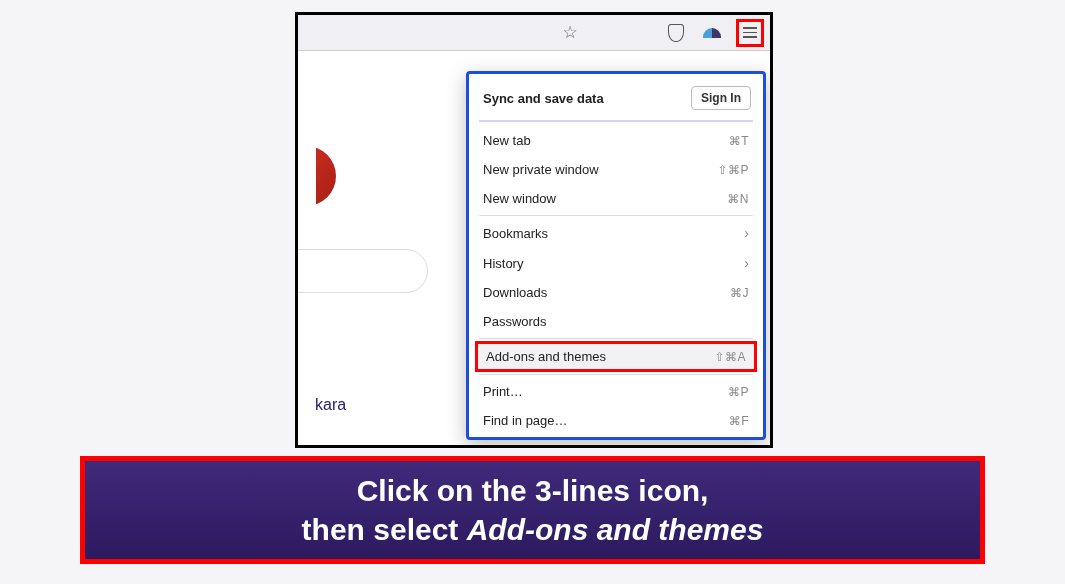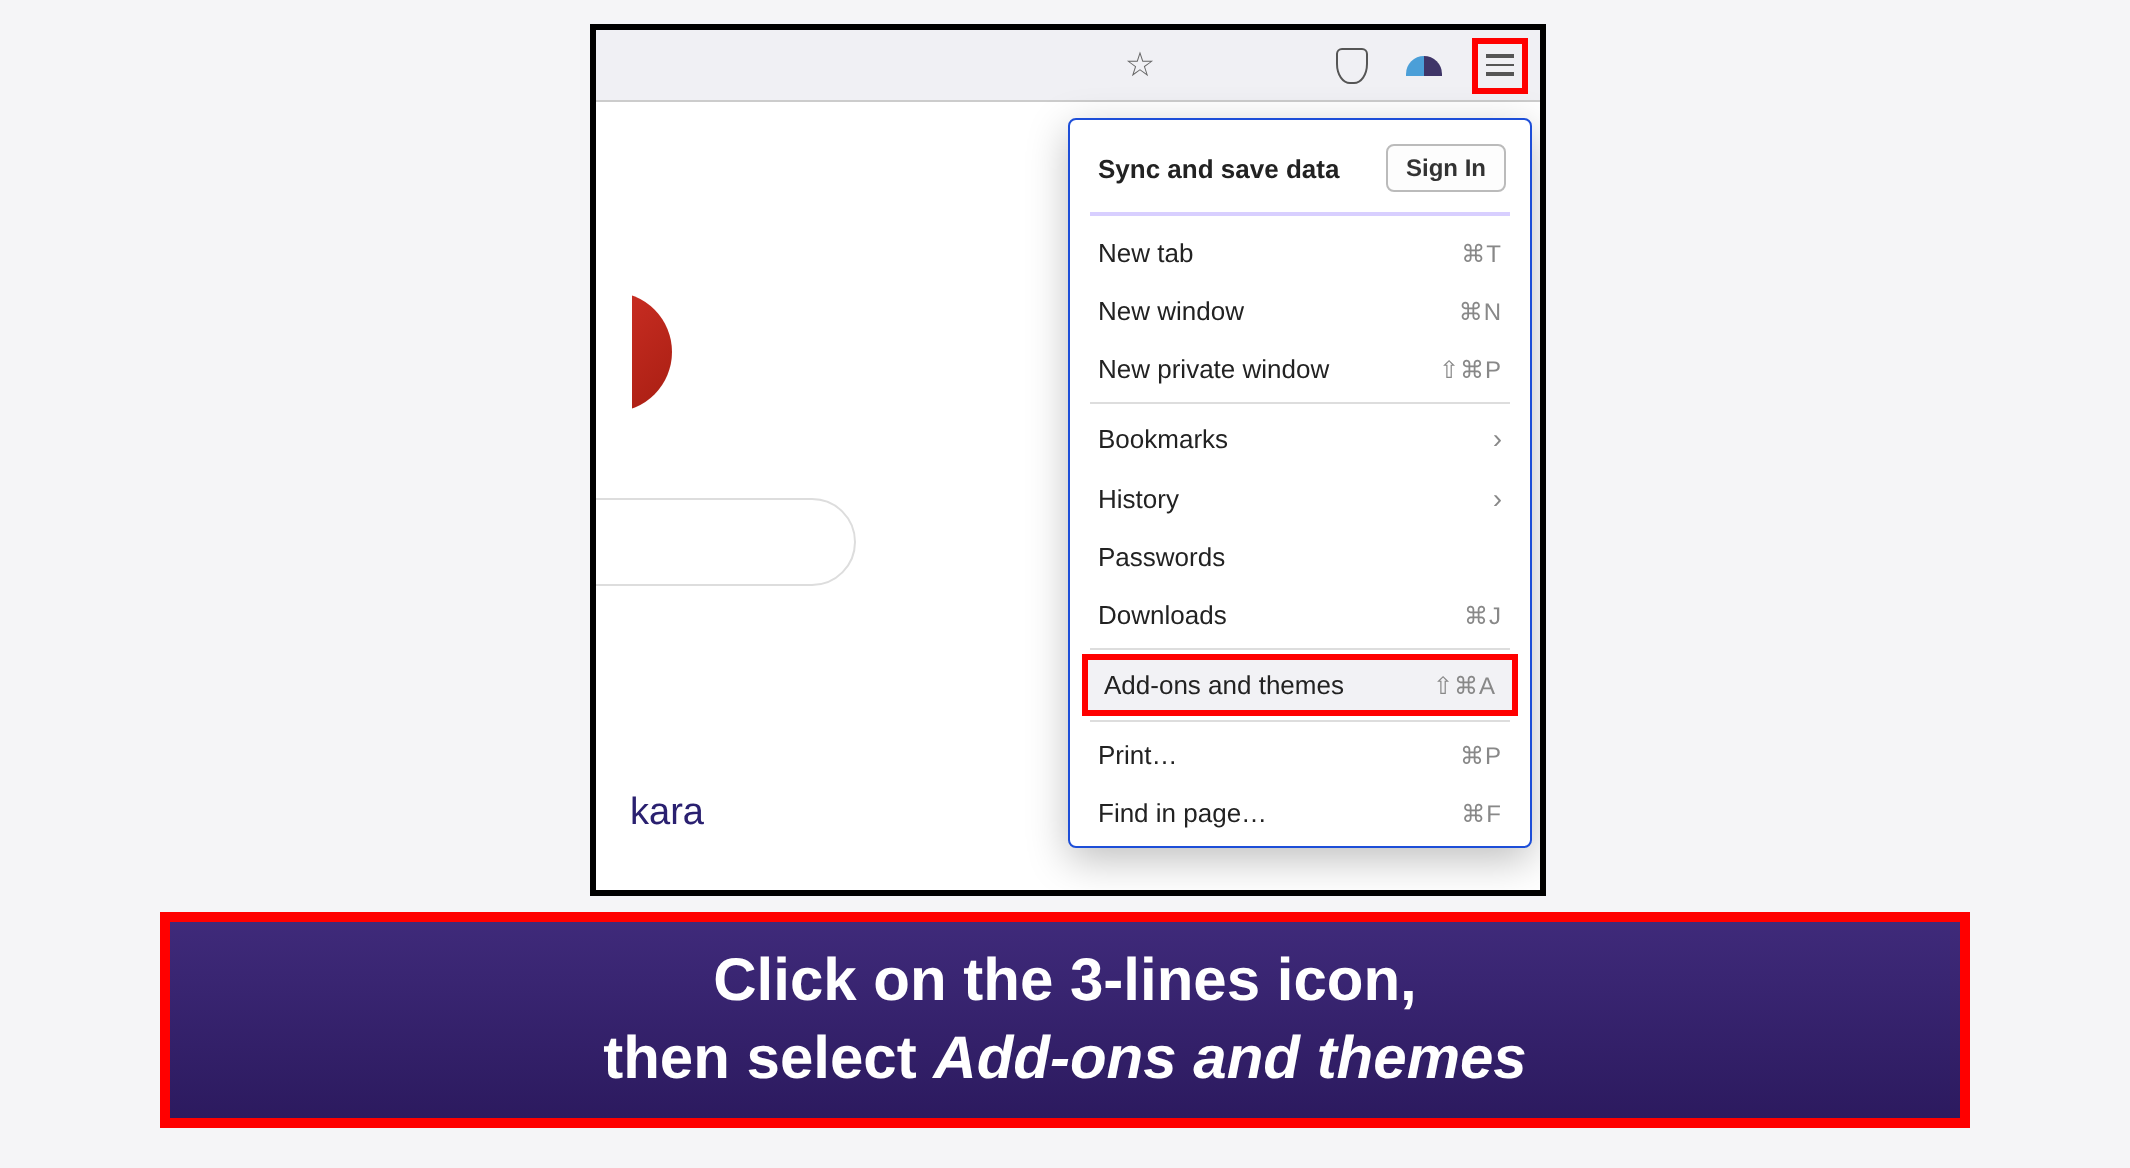"Sync and save data" .menu { border: 1px solid #1d4ed8 -> 3px solid #1d4ed8; top: 44px -> 56px; width: 232px -> 300px }
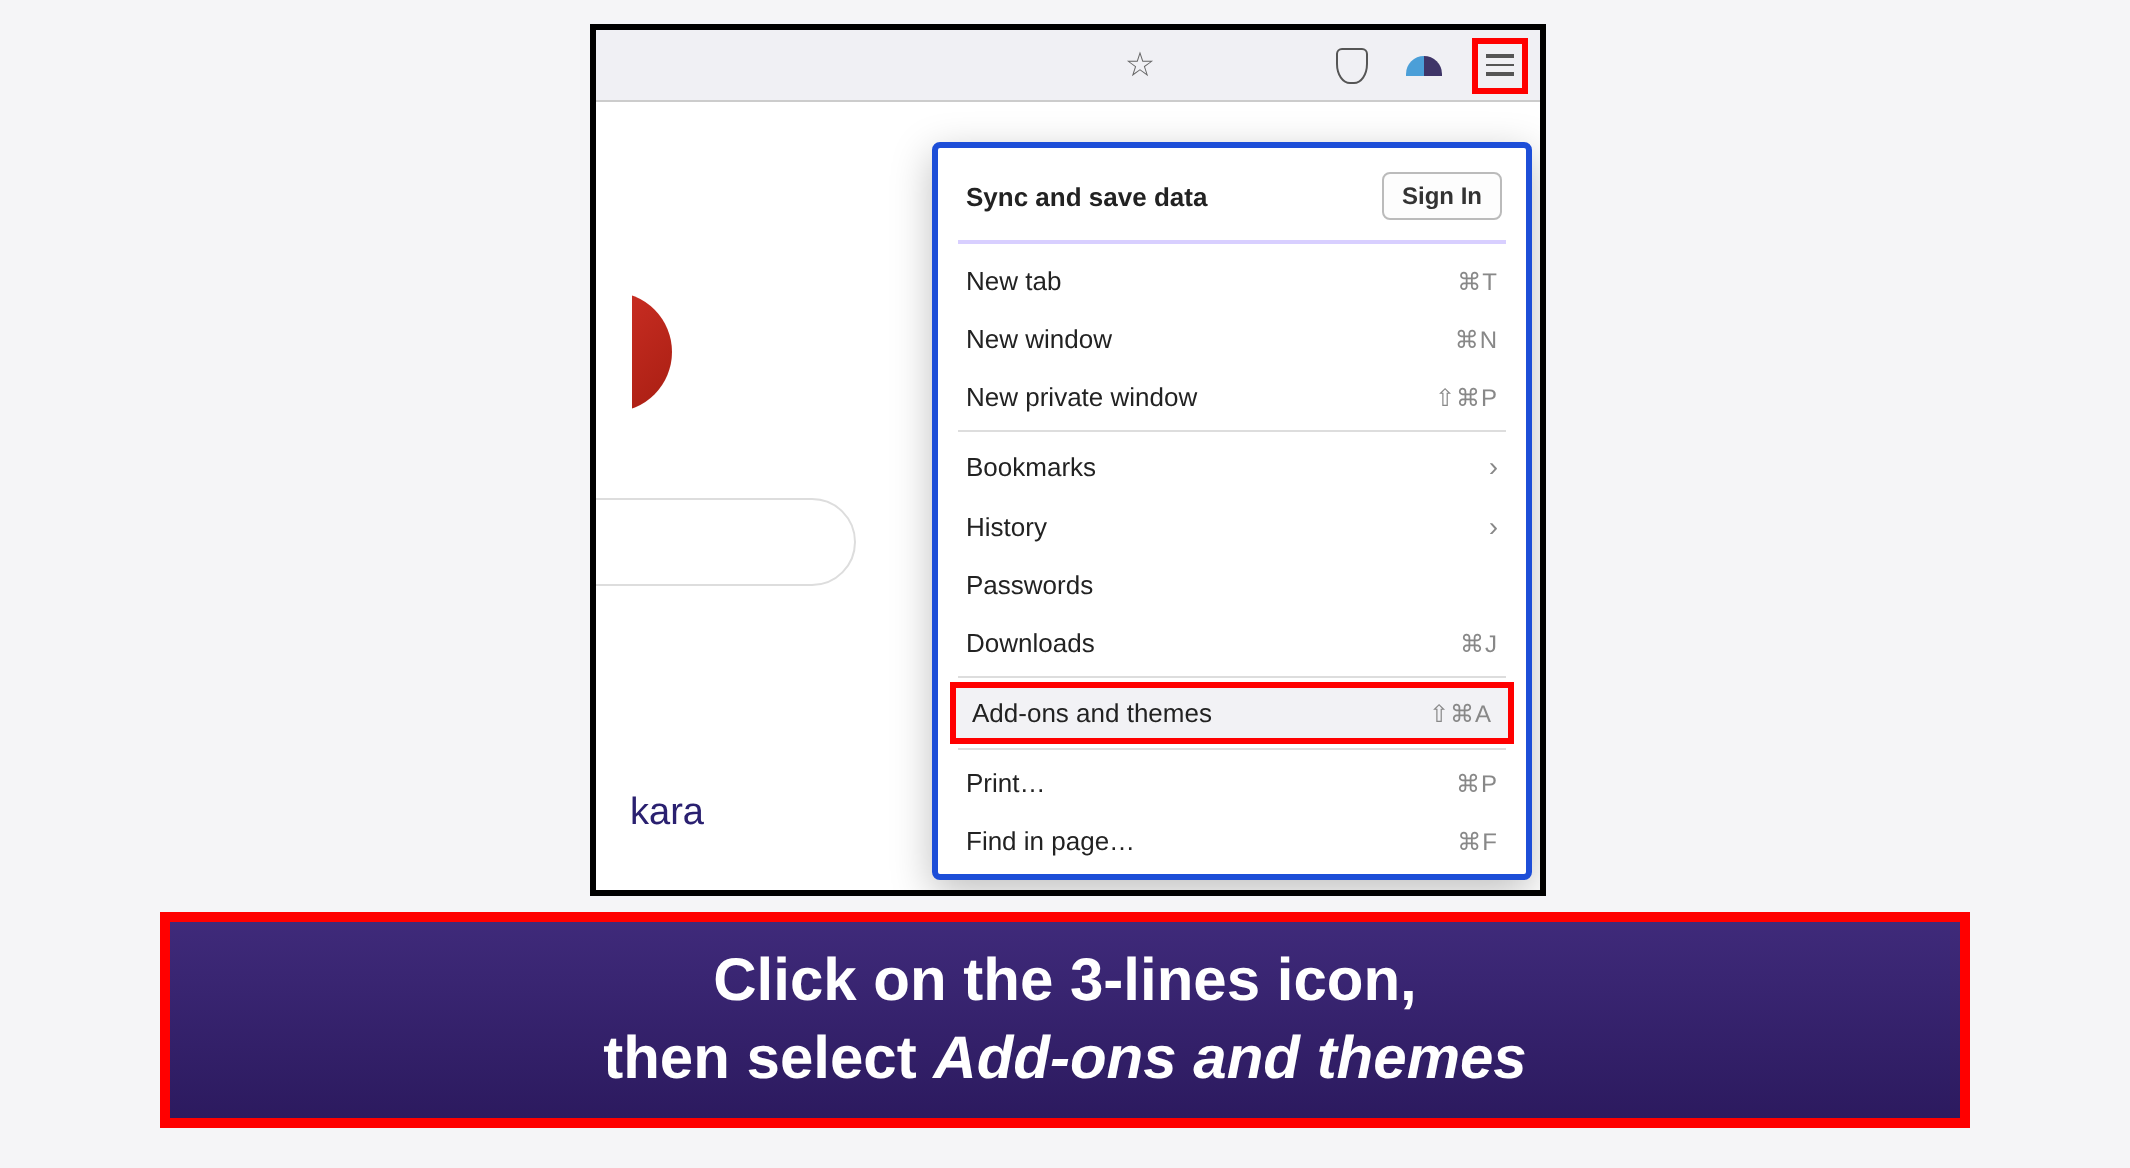"New window" div.mi { order: before "New private window" -> after "New private window" }
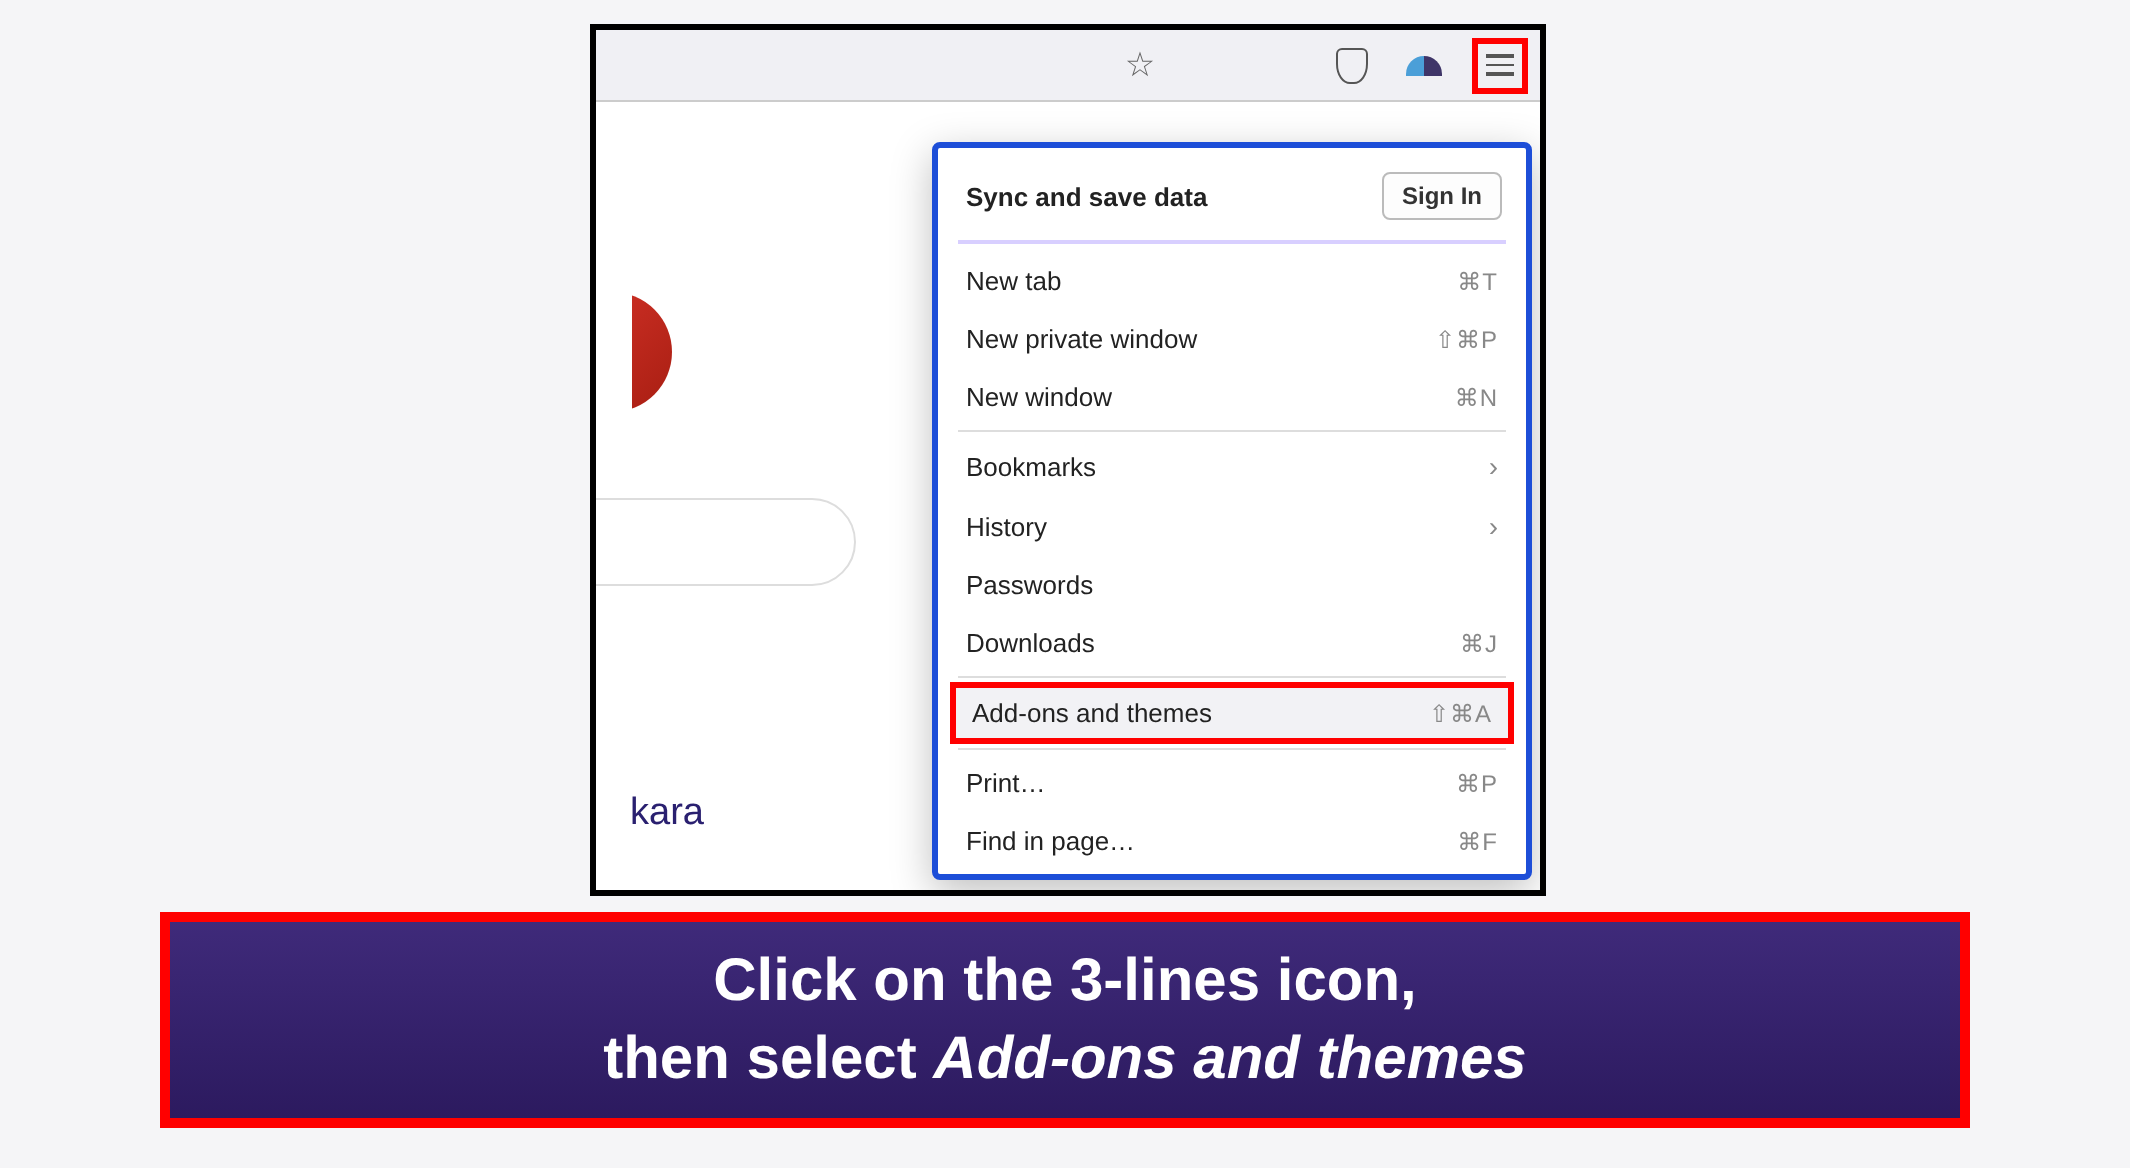"Passwords" div.mi { order: before "Downloads" -> after "Downloads" }
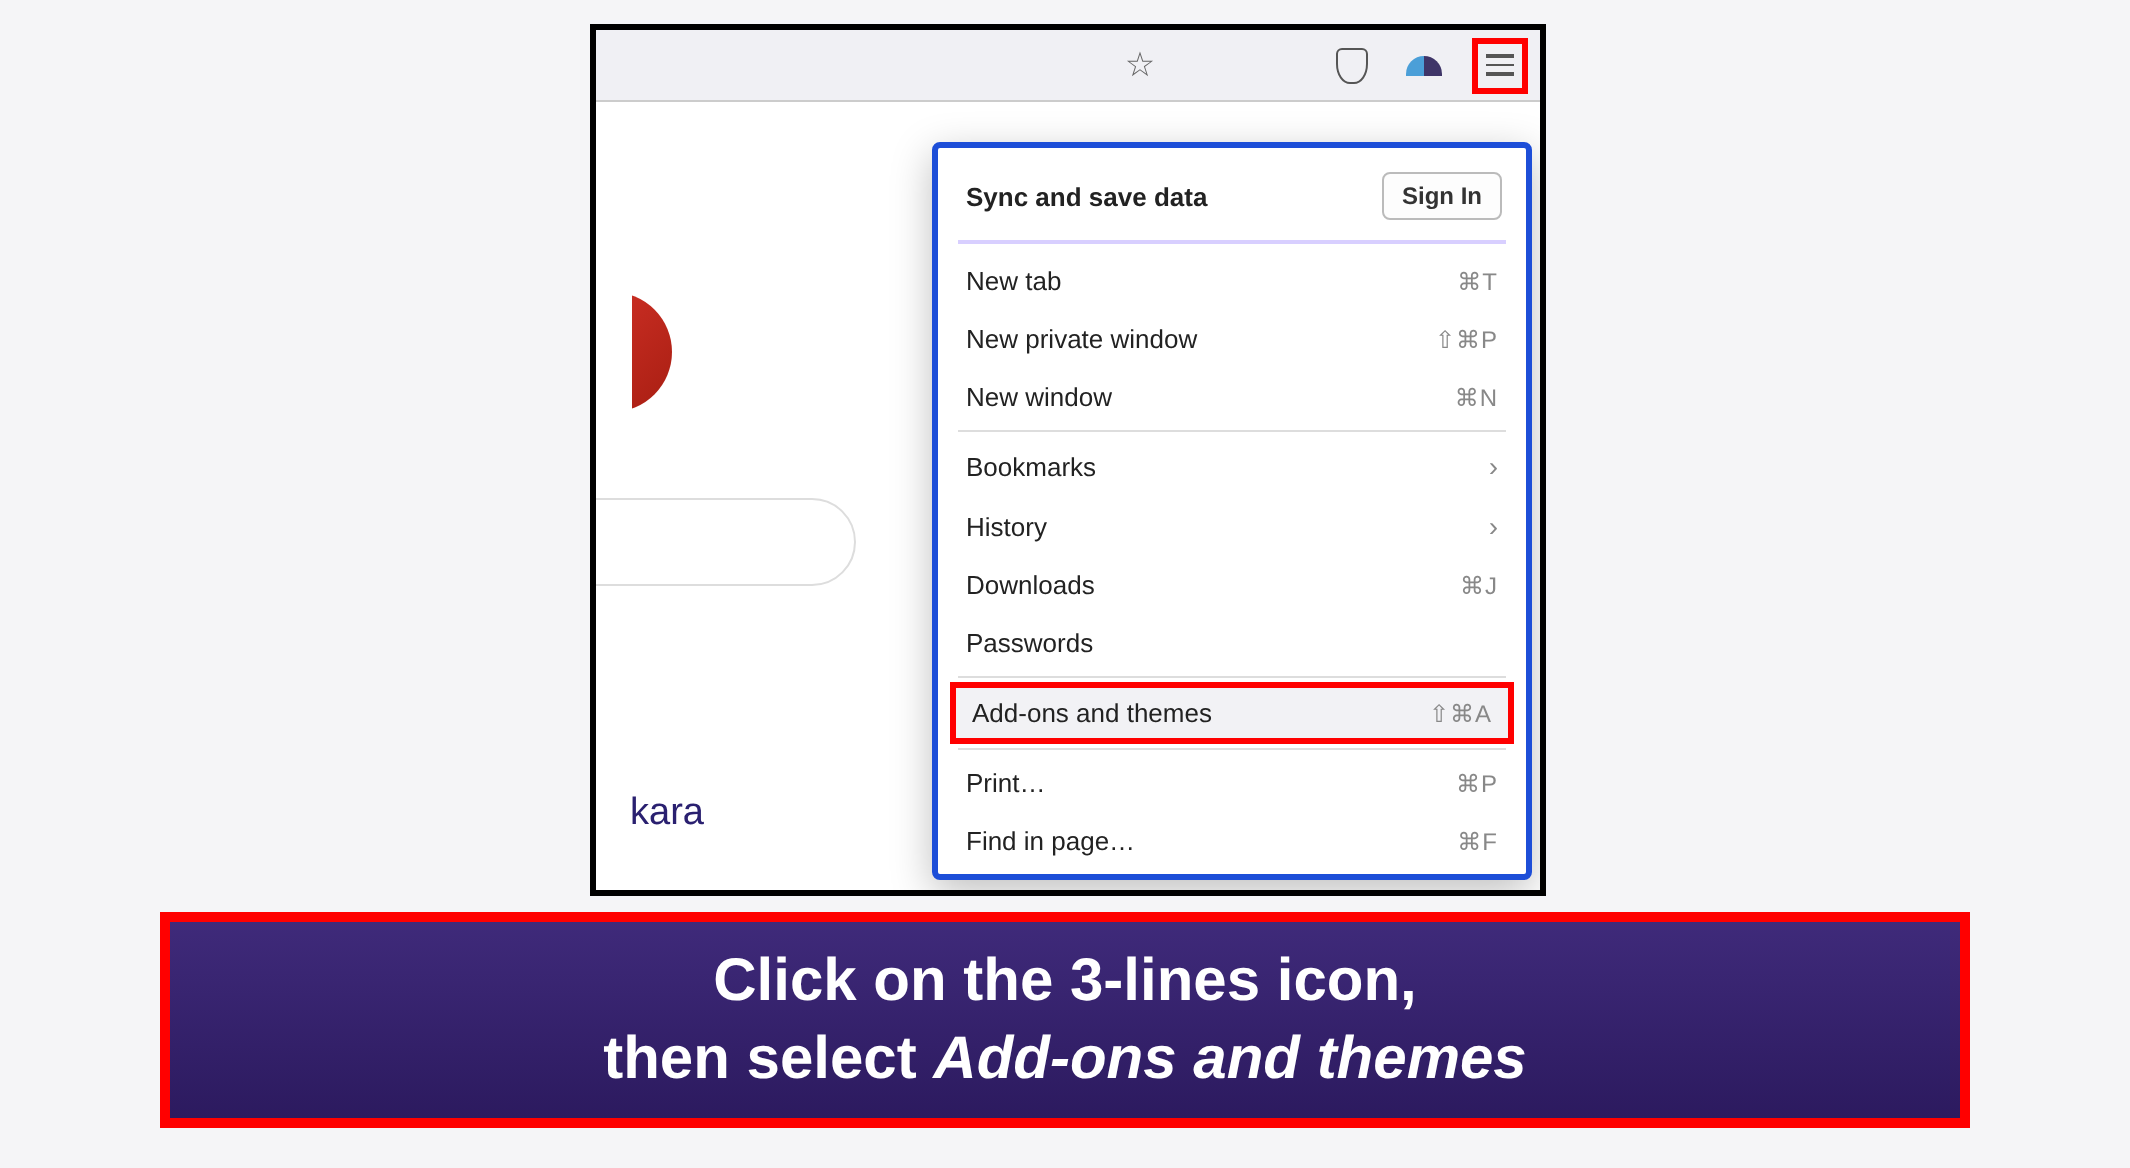"kara" .kara { font-size: 19px -> 16px }
